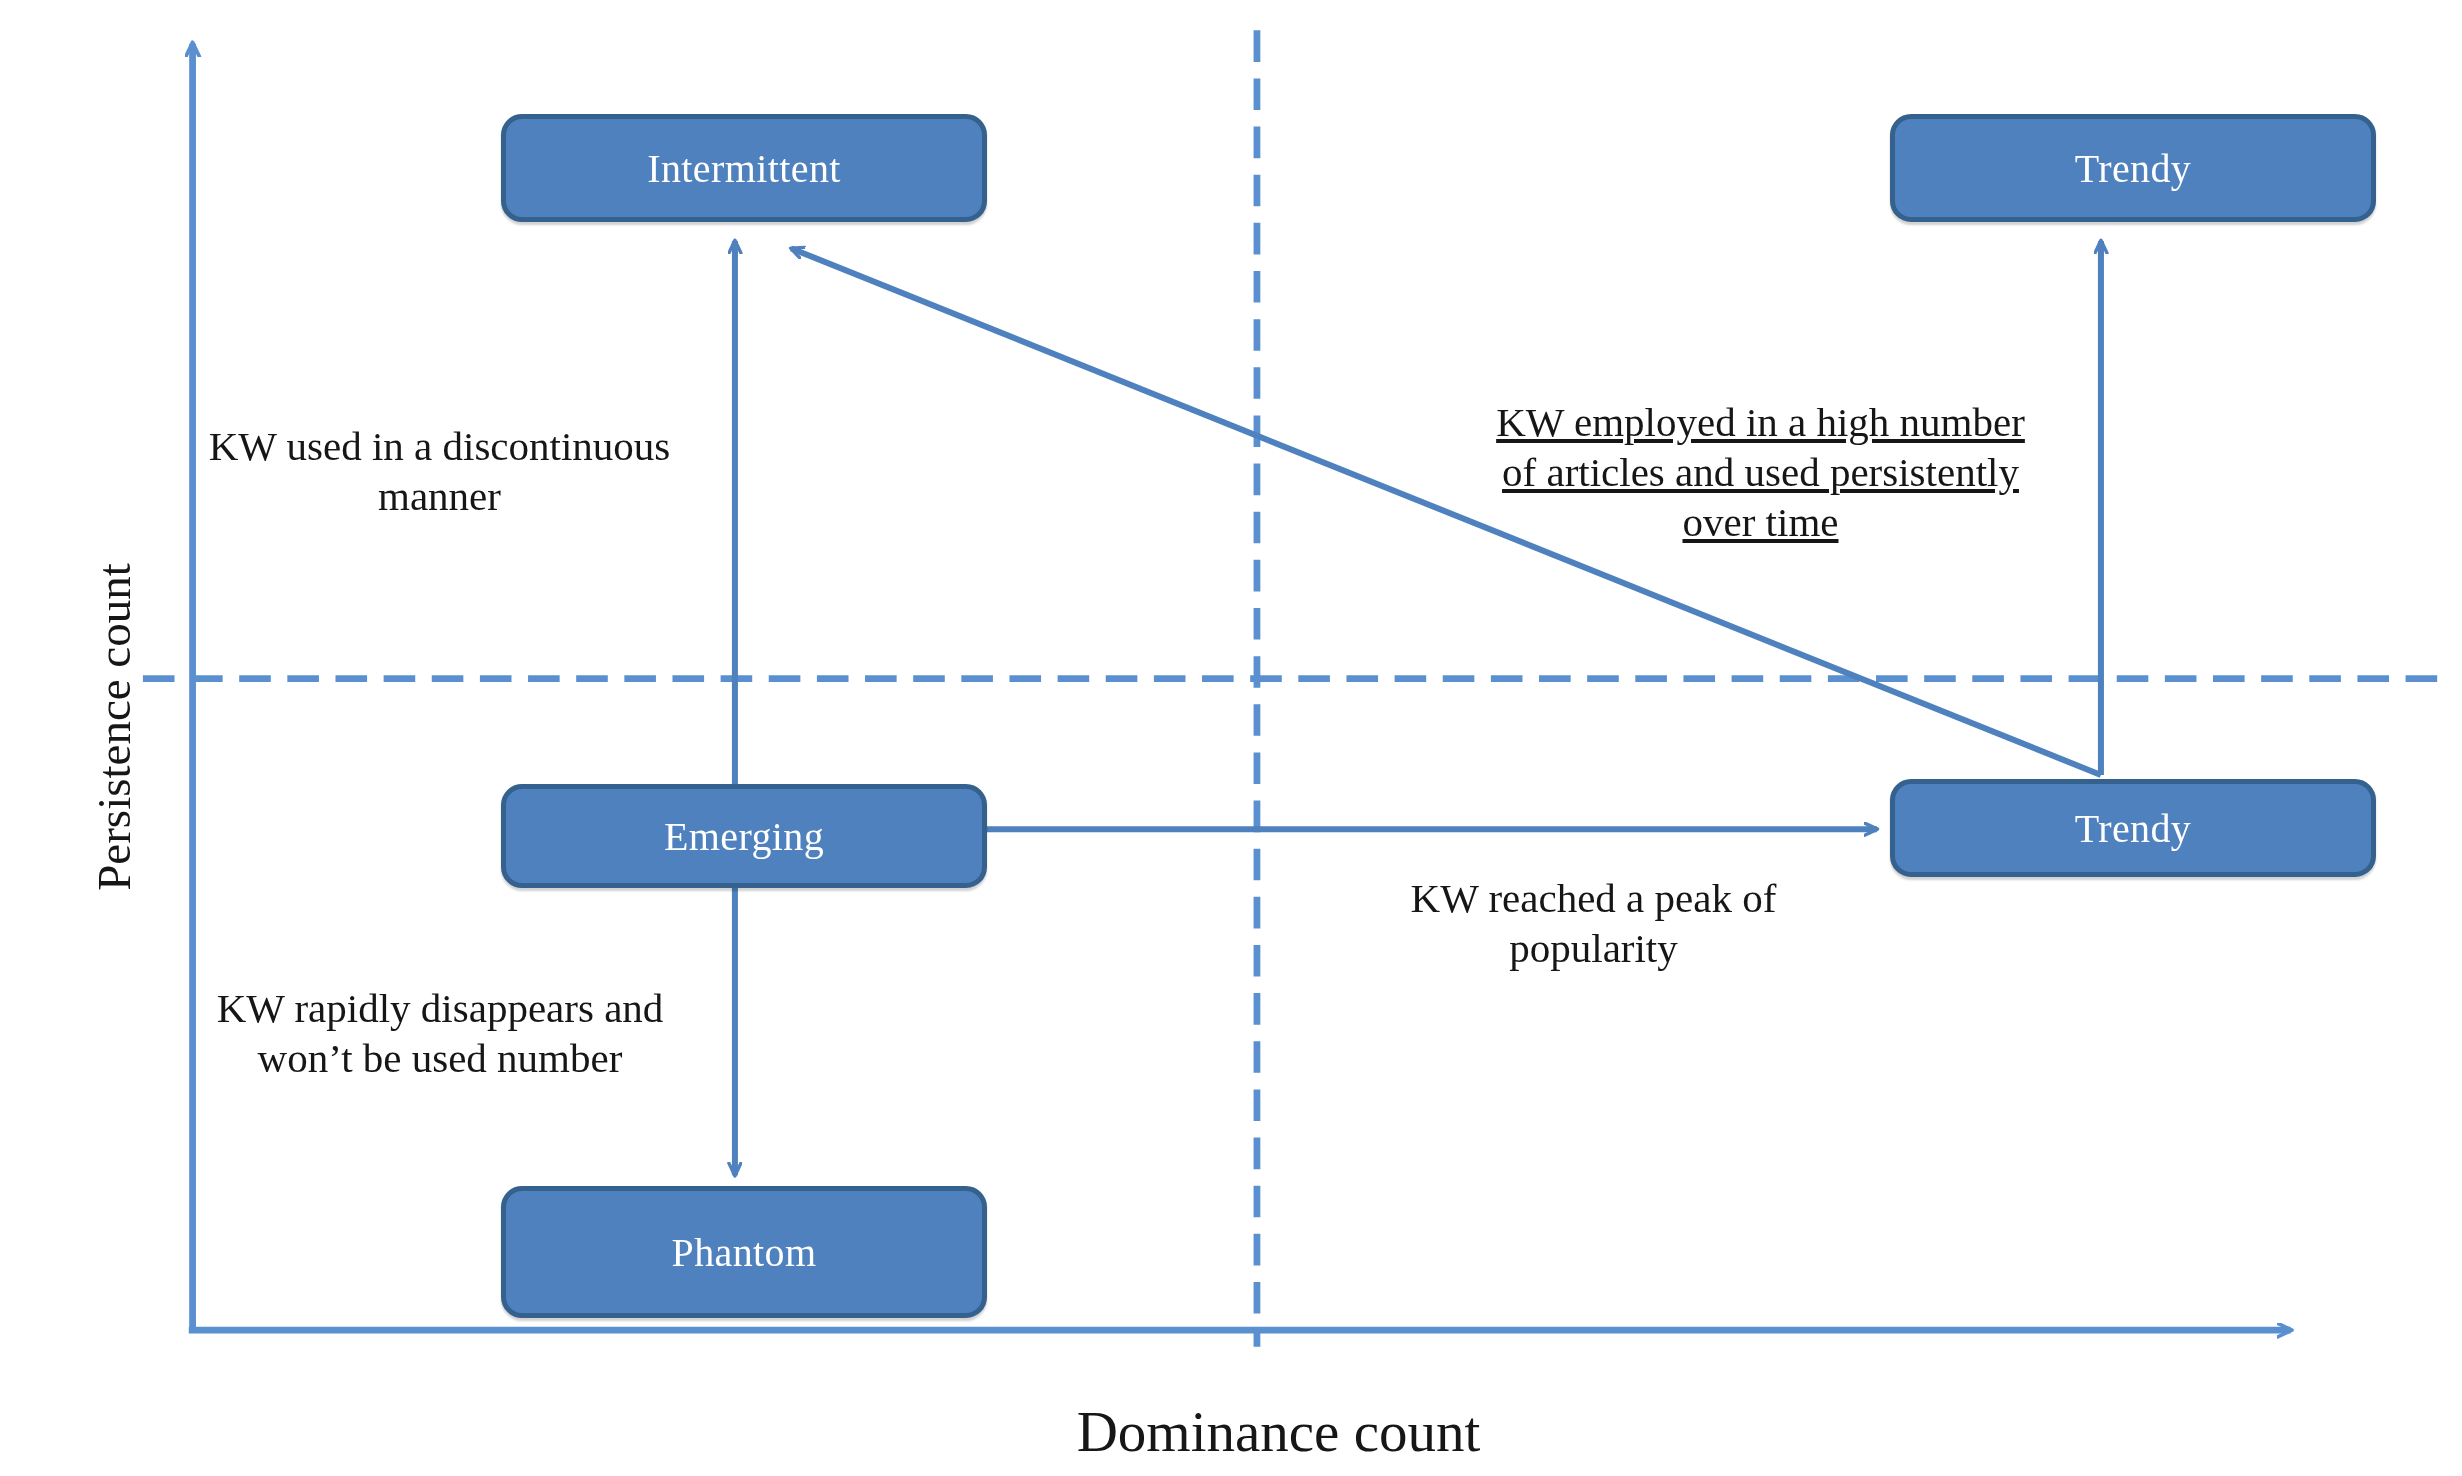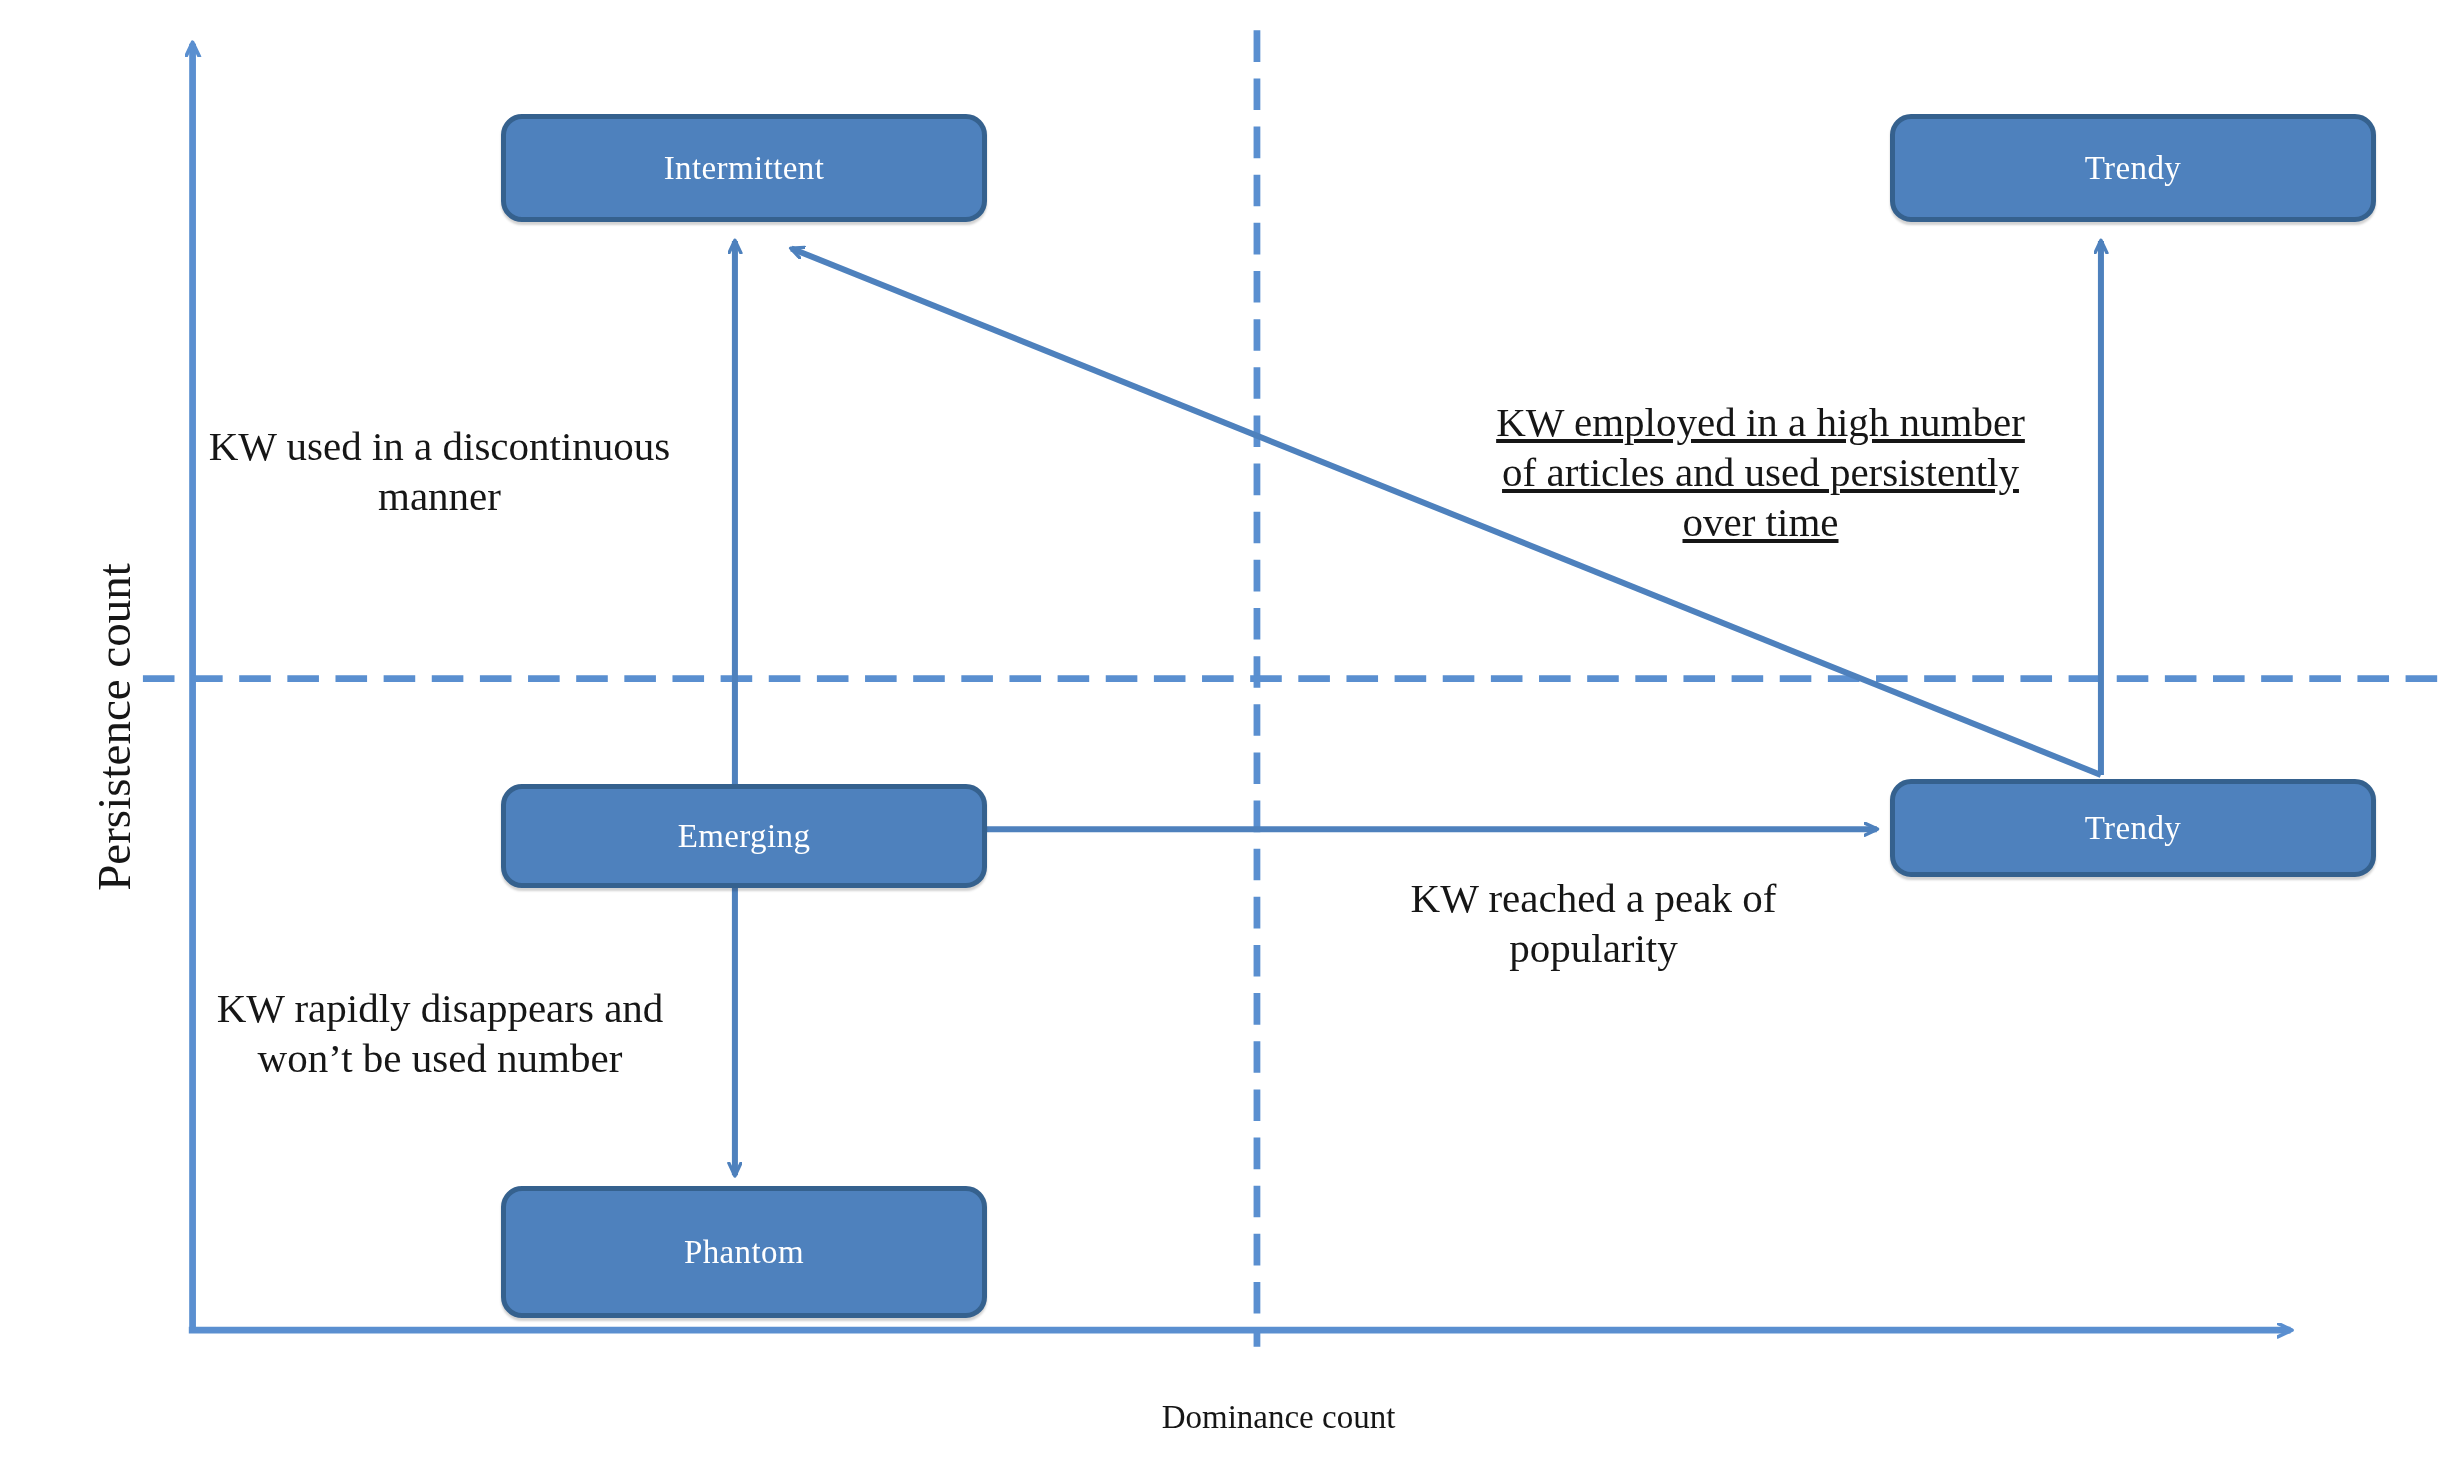"Intermittent" .node { font-size: 33px -> 40px }
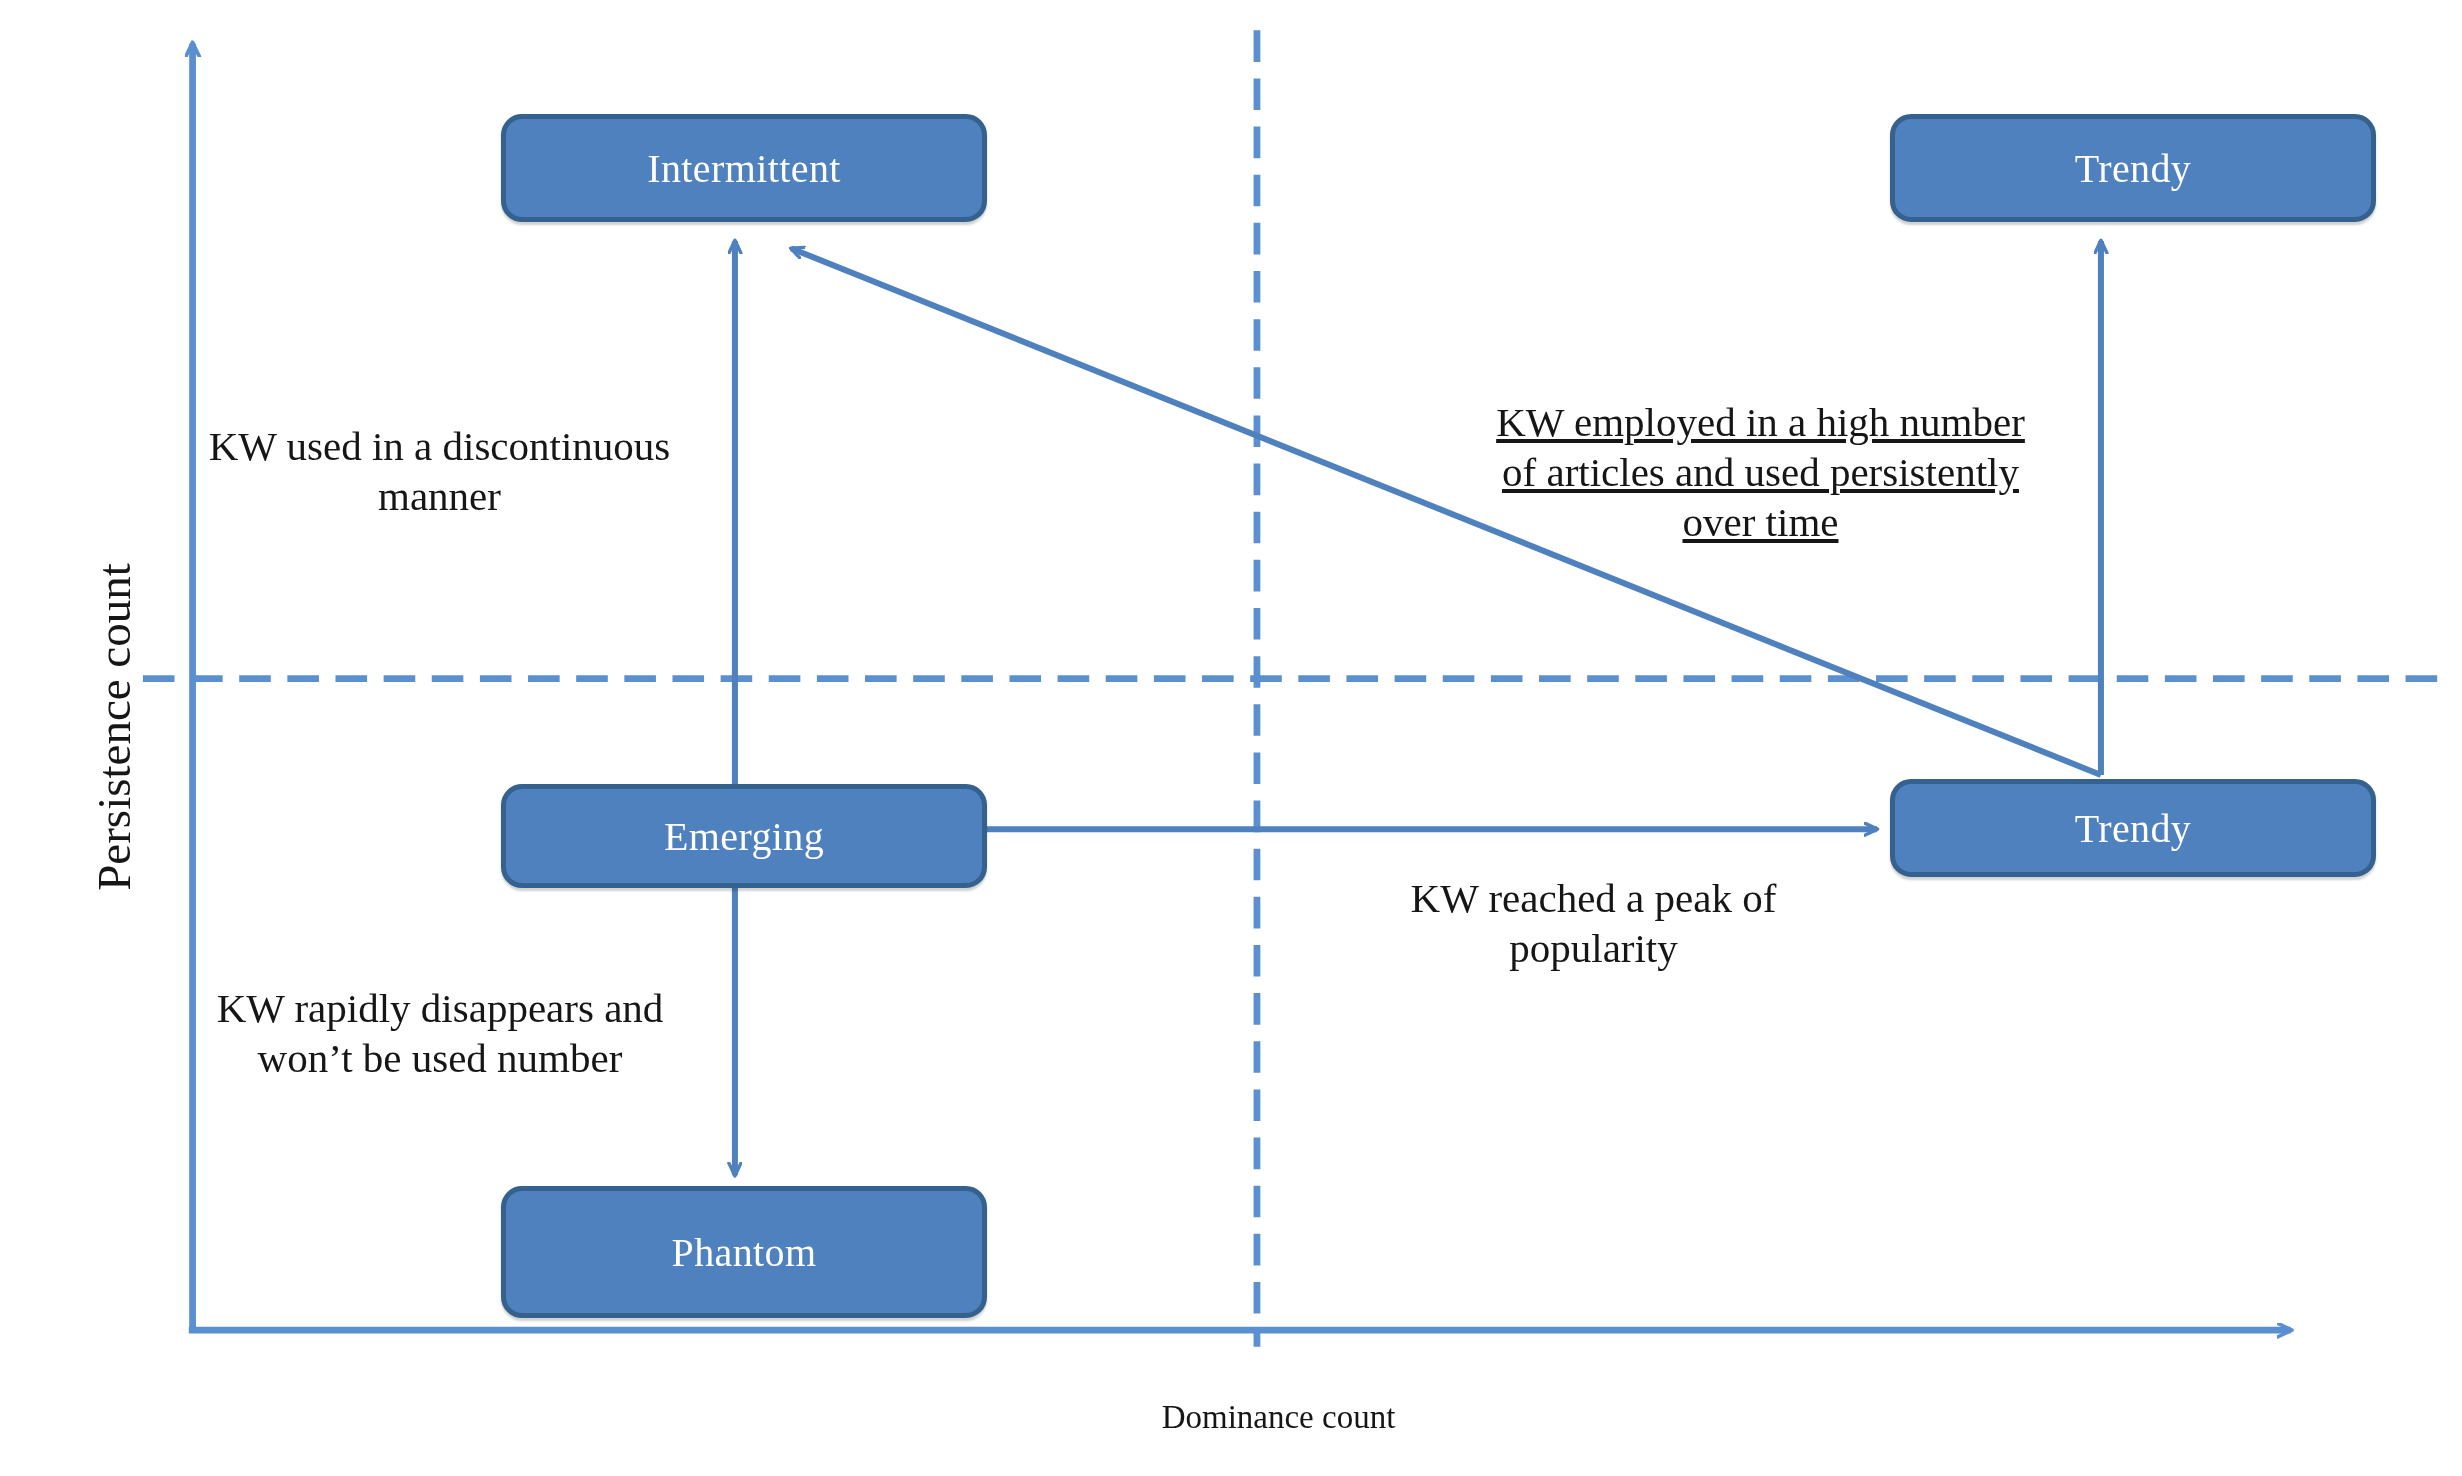"Dominance count" .axis-label-x { font-size: 33px -> 57px }
